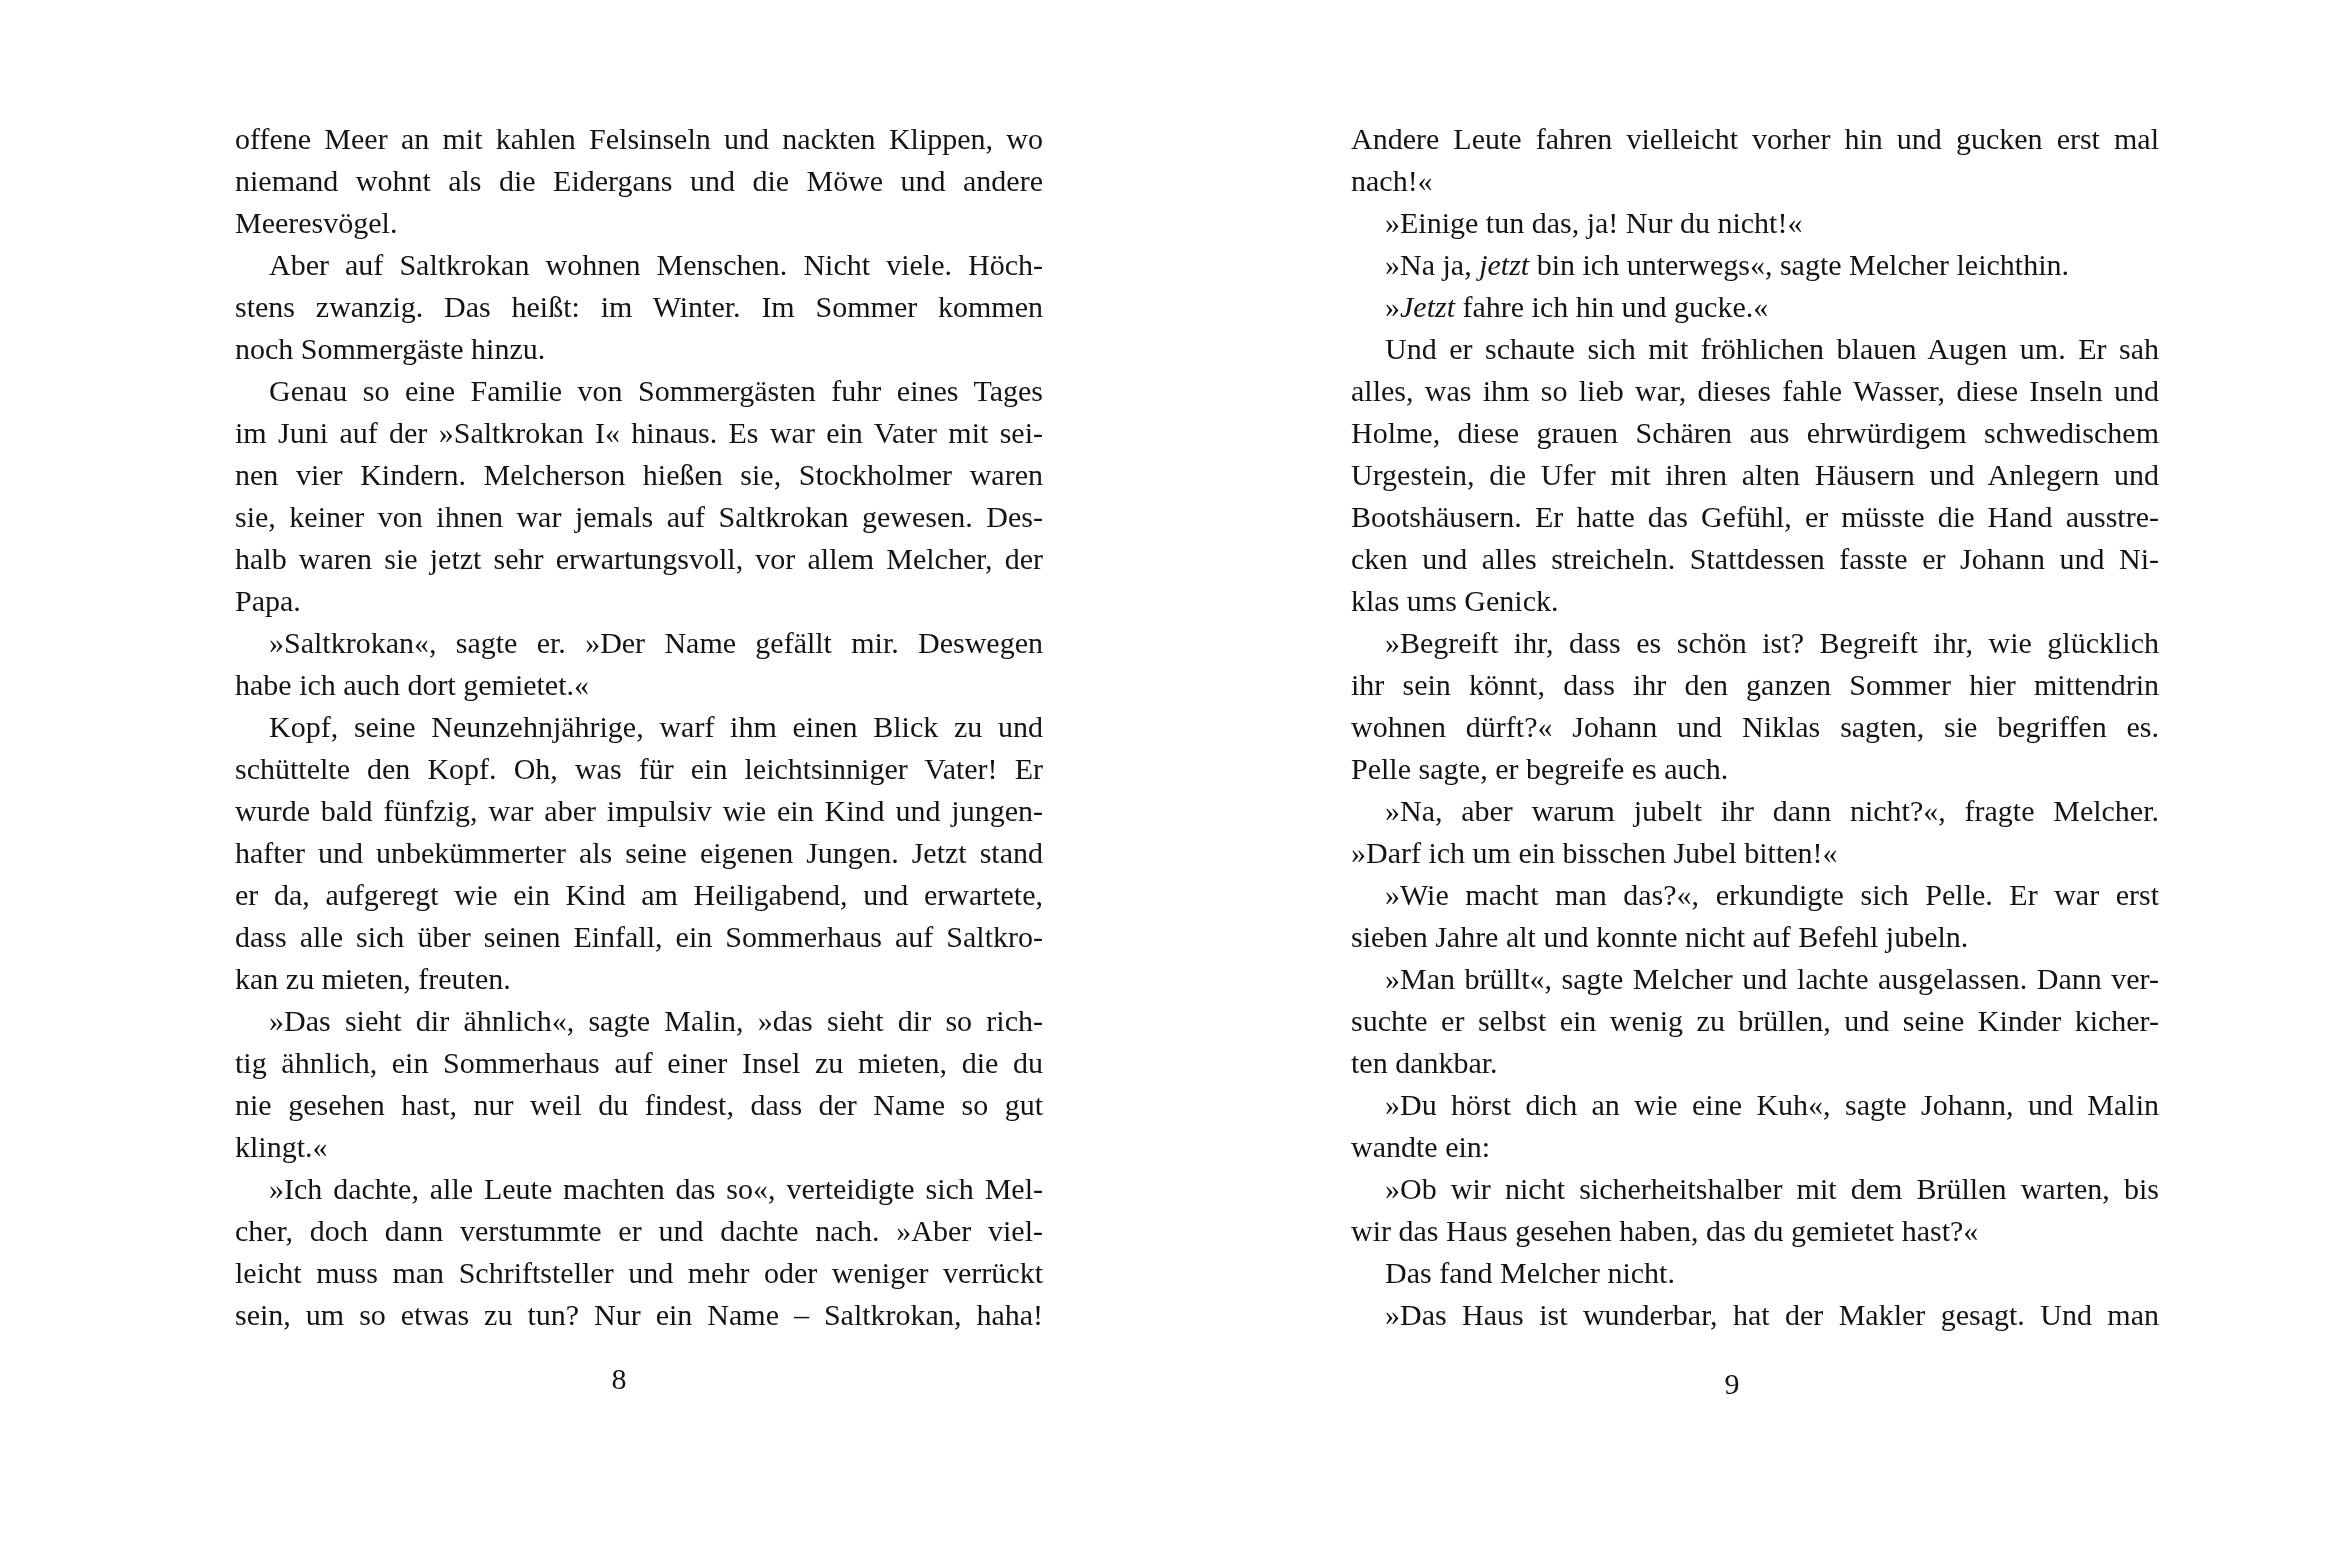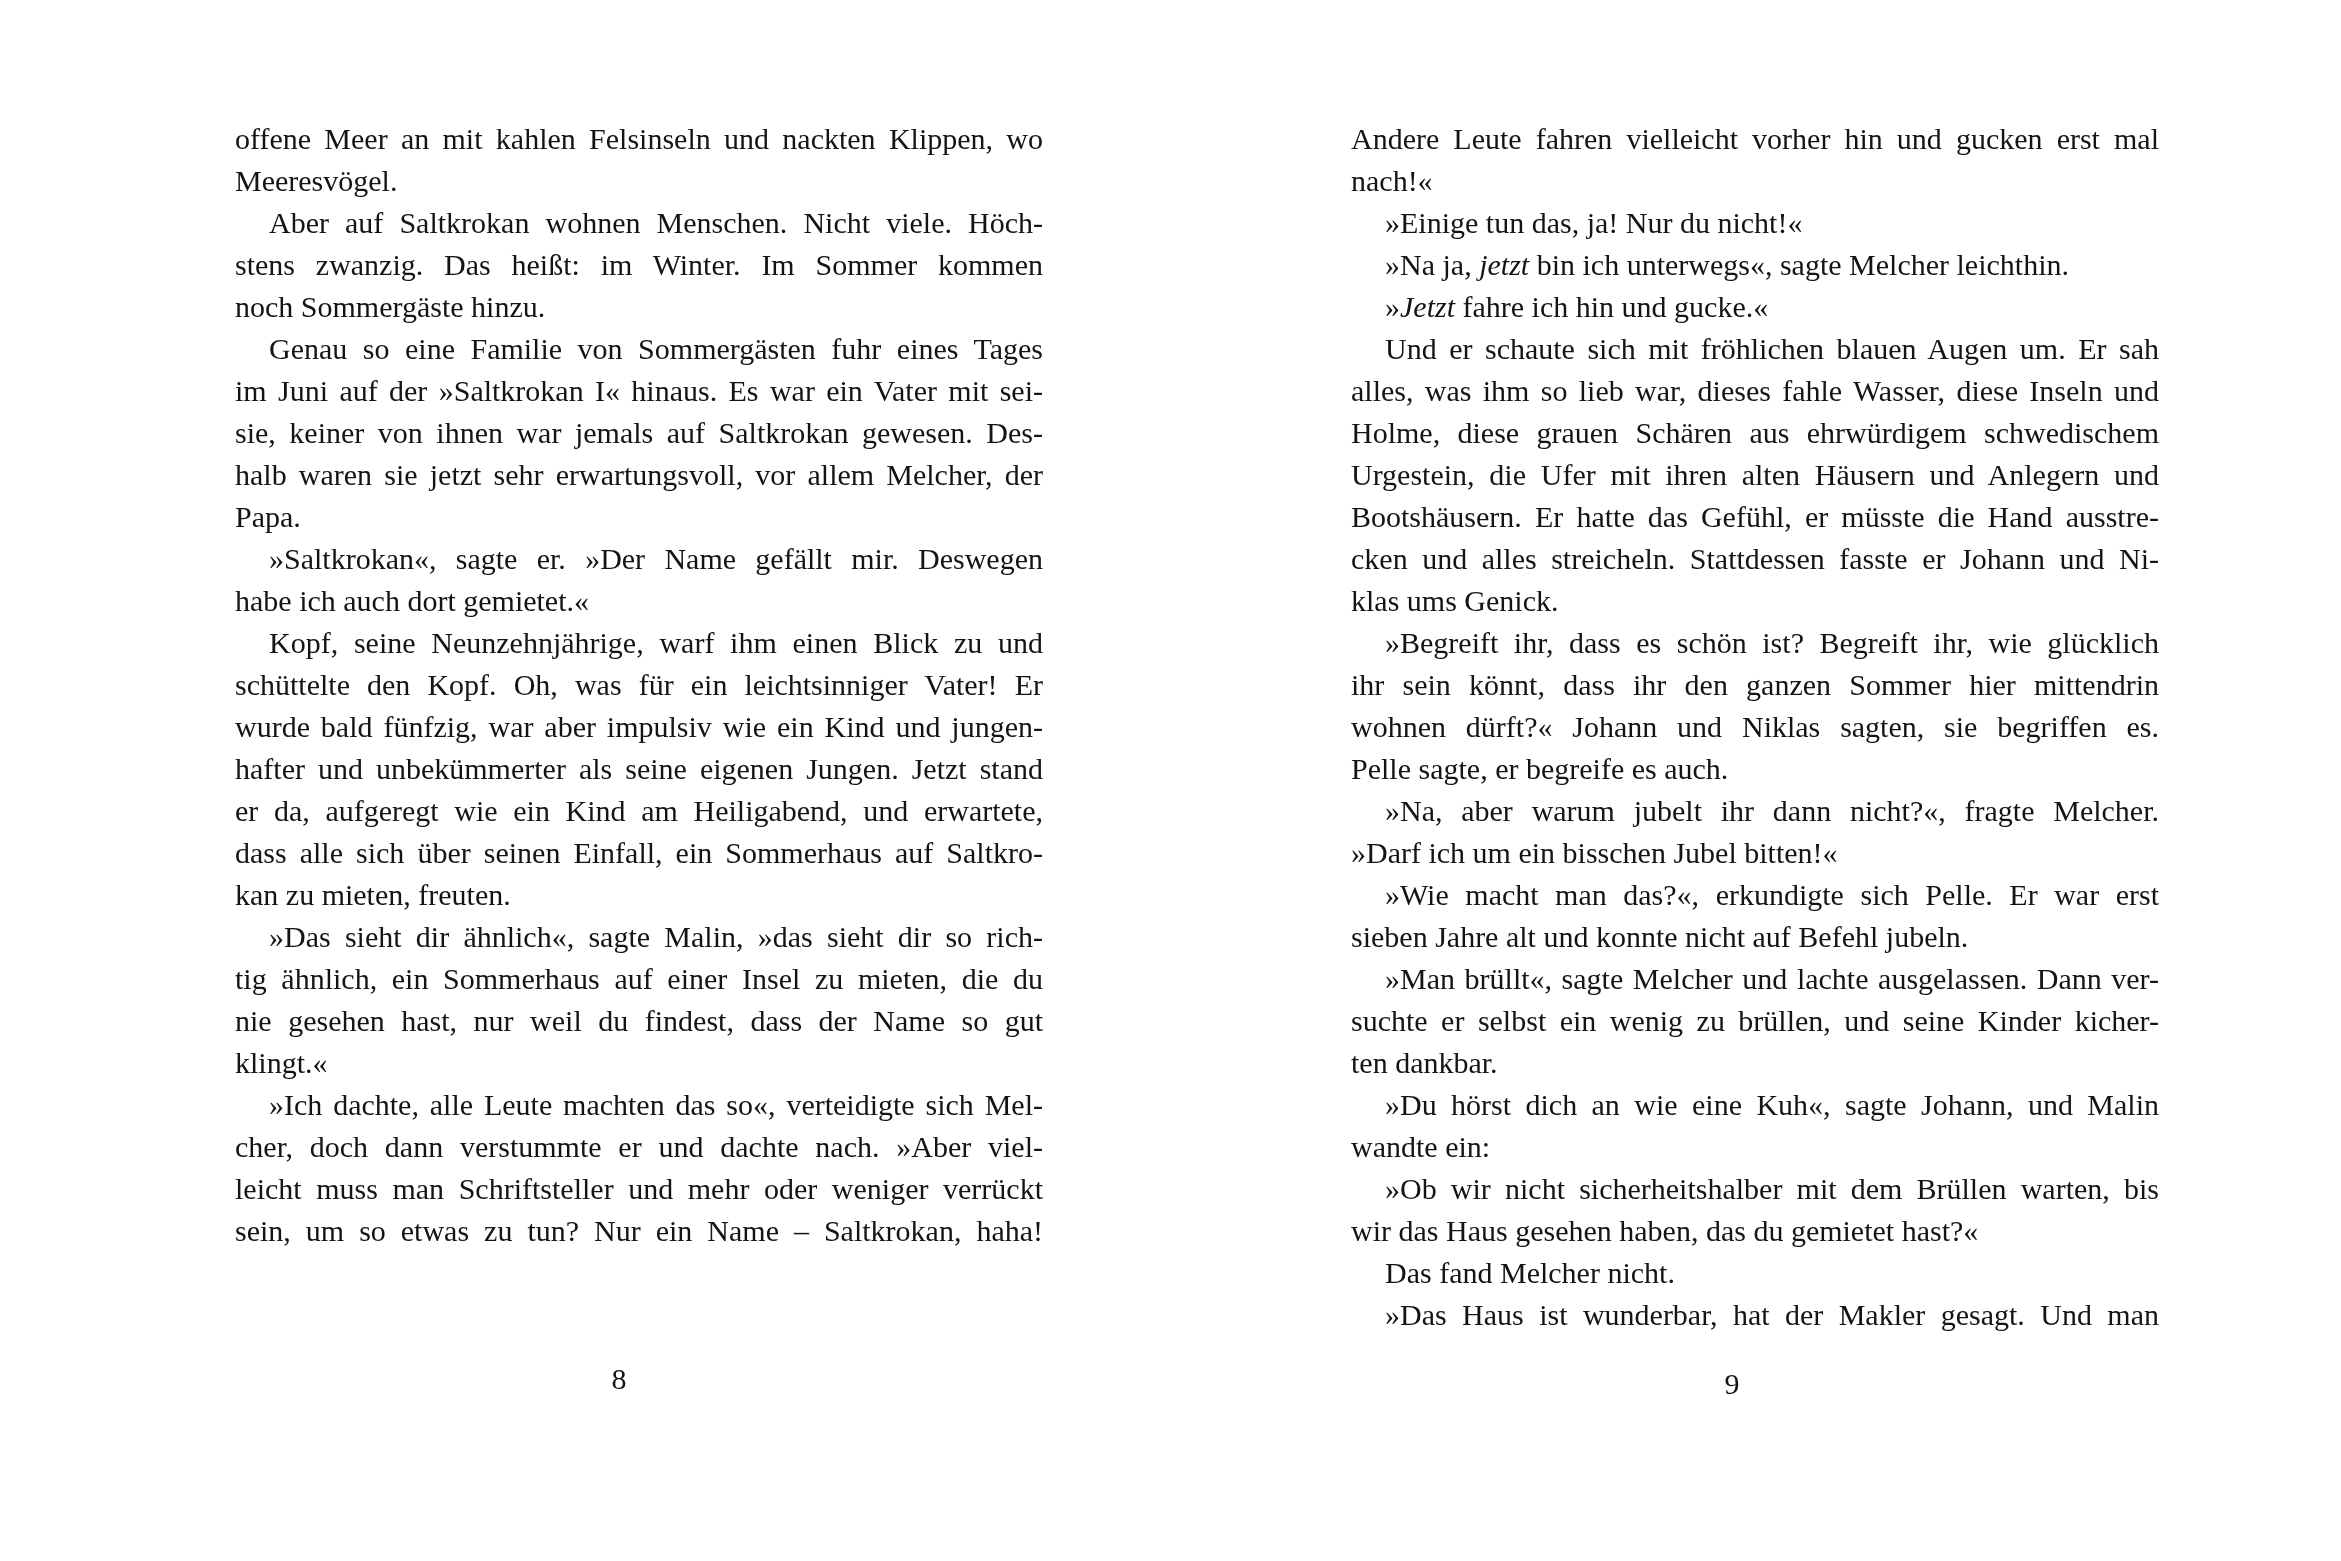"niemand wohnt als die Eidergans" span.line { html: none -> <span>niemand wohnt als die Eidergans und die Möwe und andere</span> }
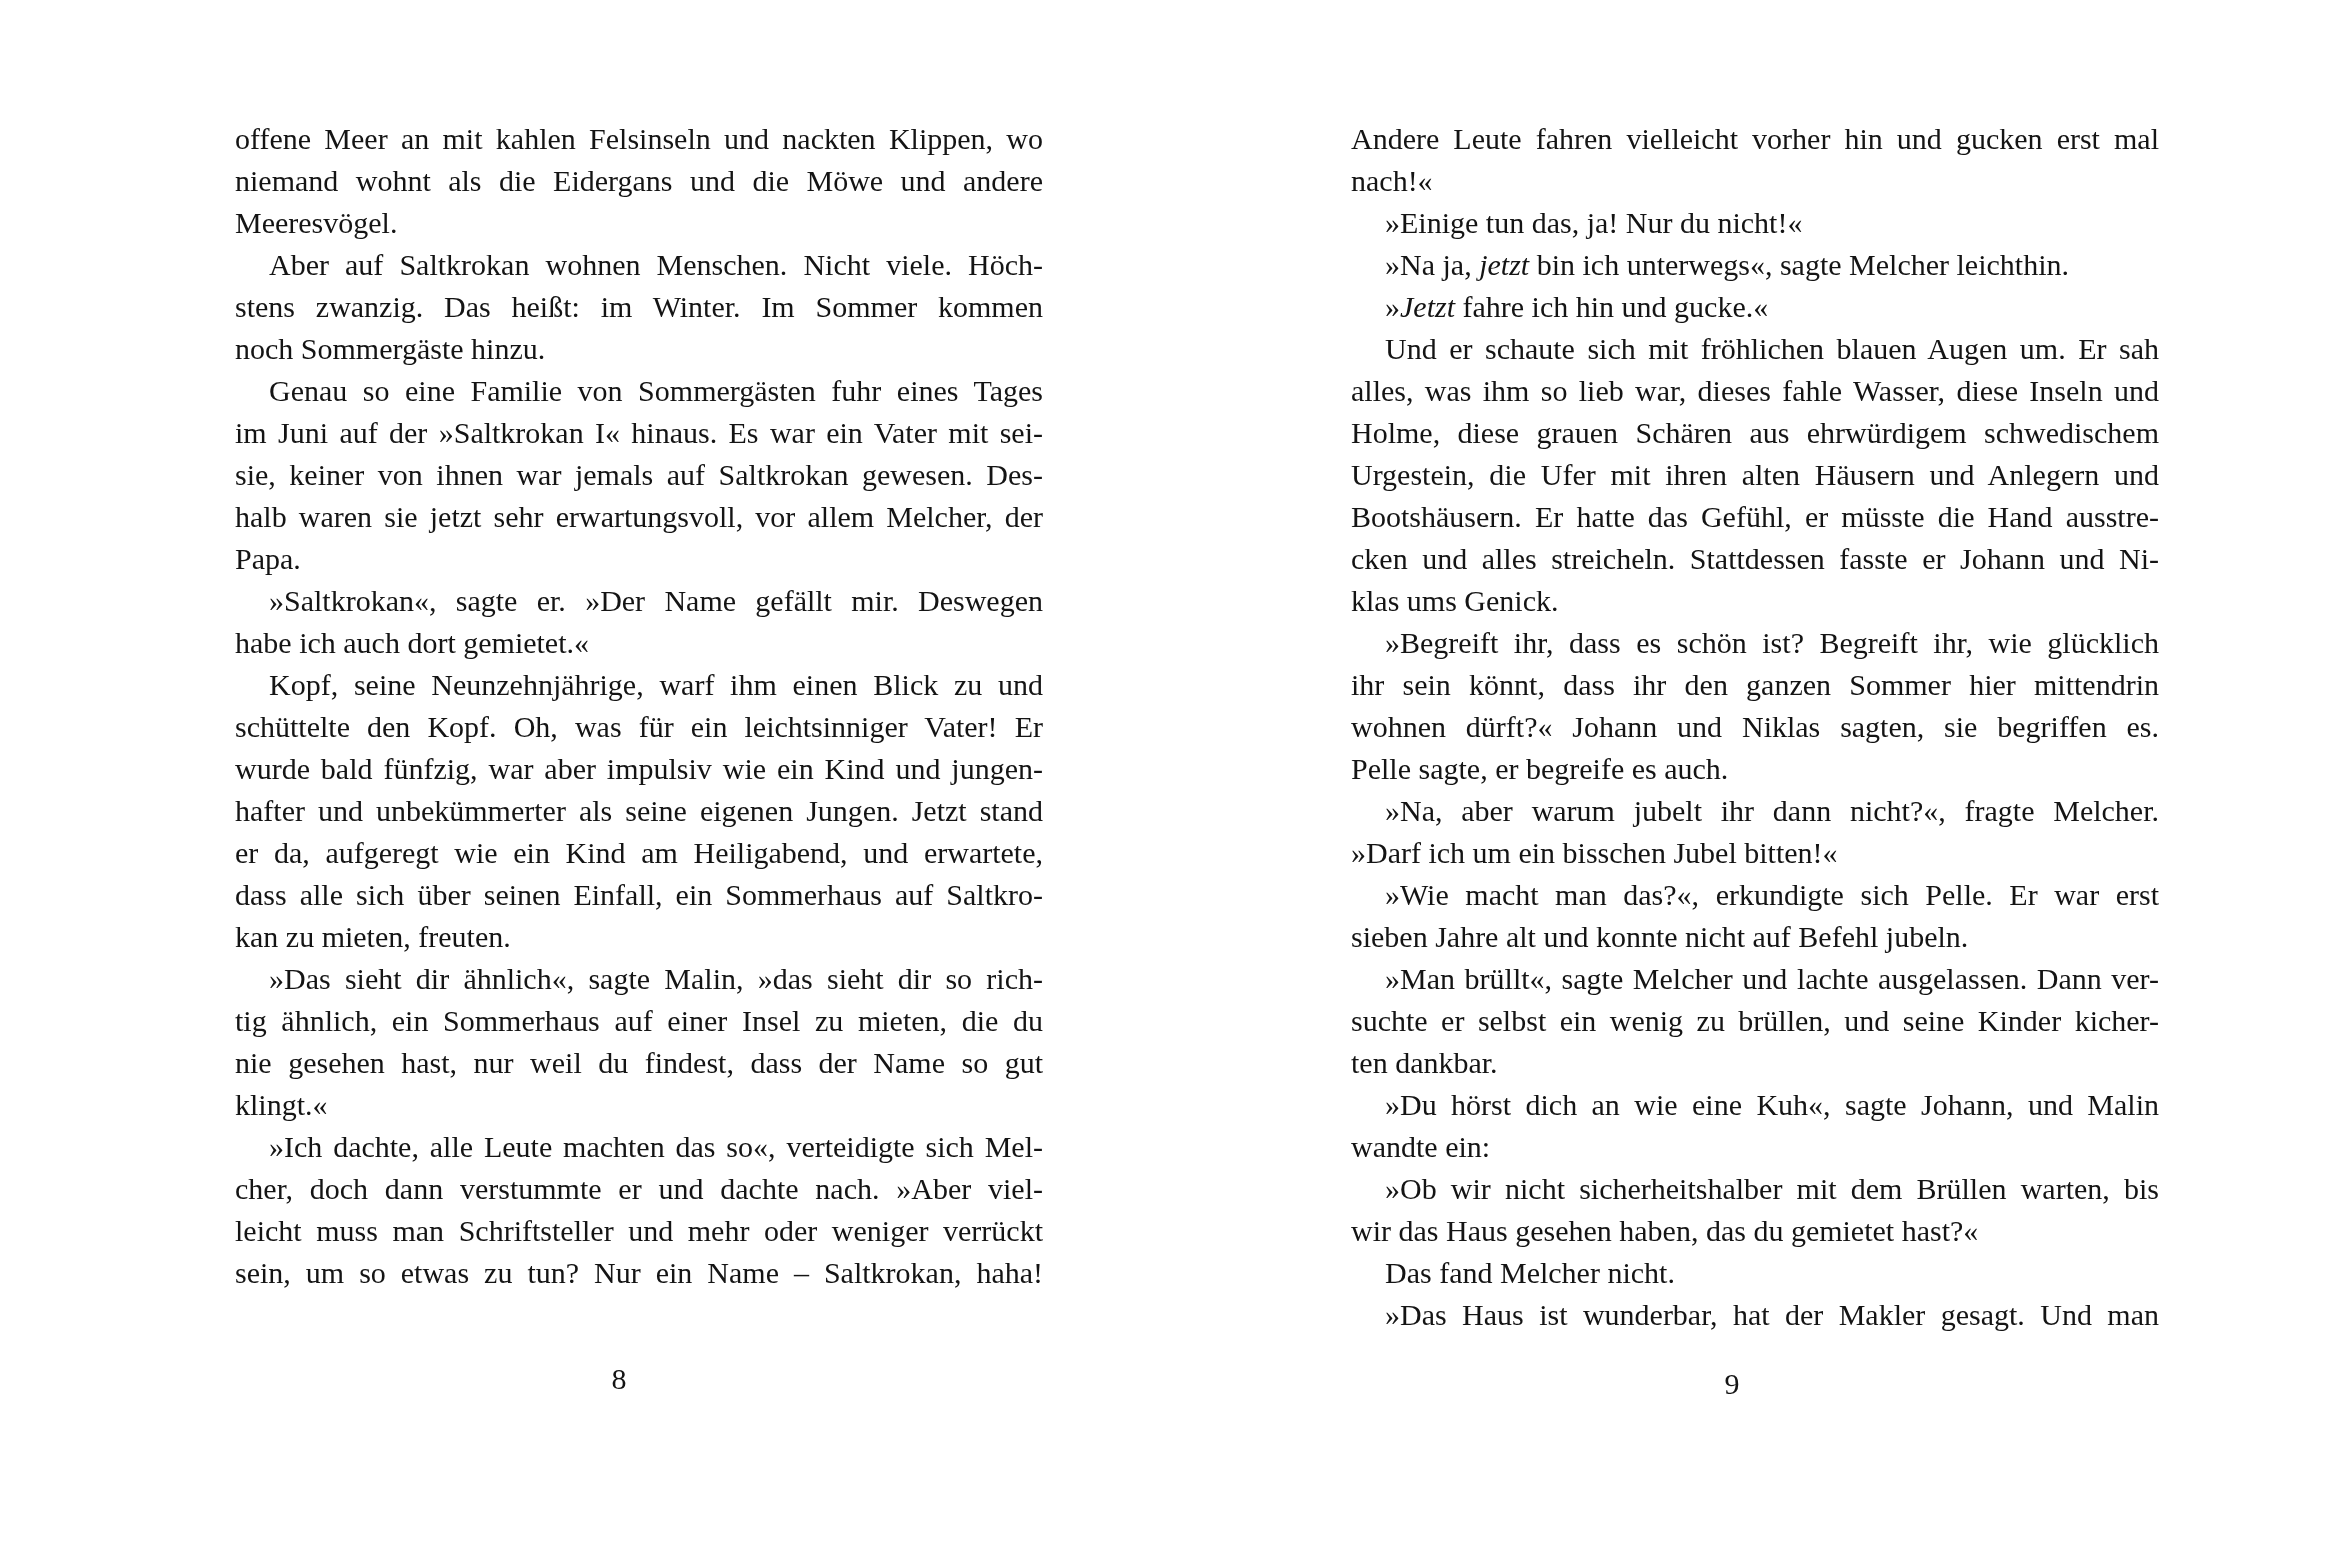"nen vier Kindern. Melcherson hießen" span.line { html: none -> <span>nen vier Kindern. Melcherson hießen sie, Stockholmer waren</span> }
